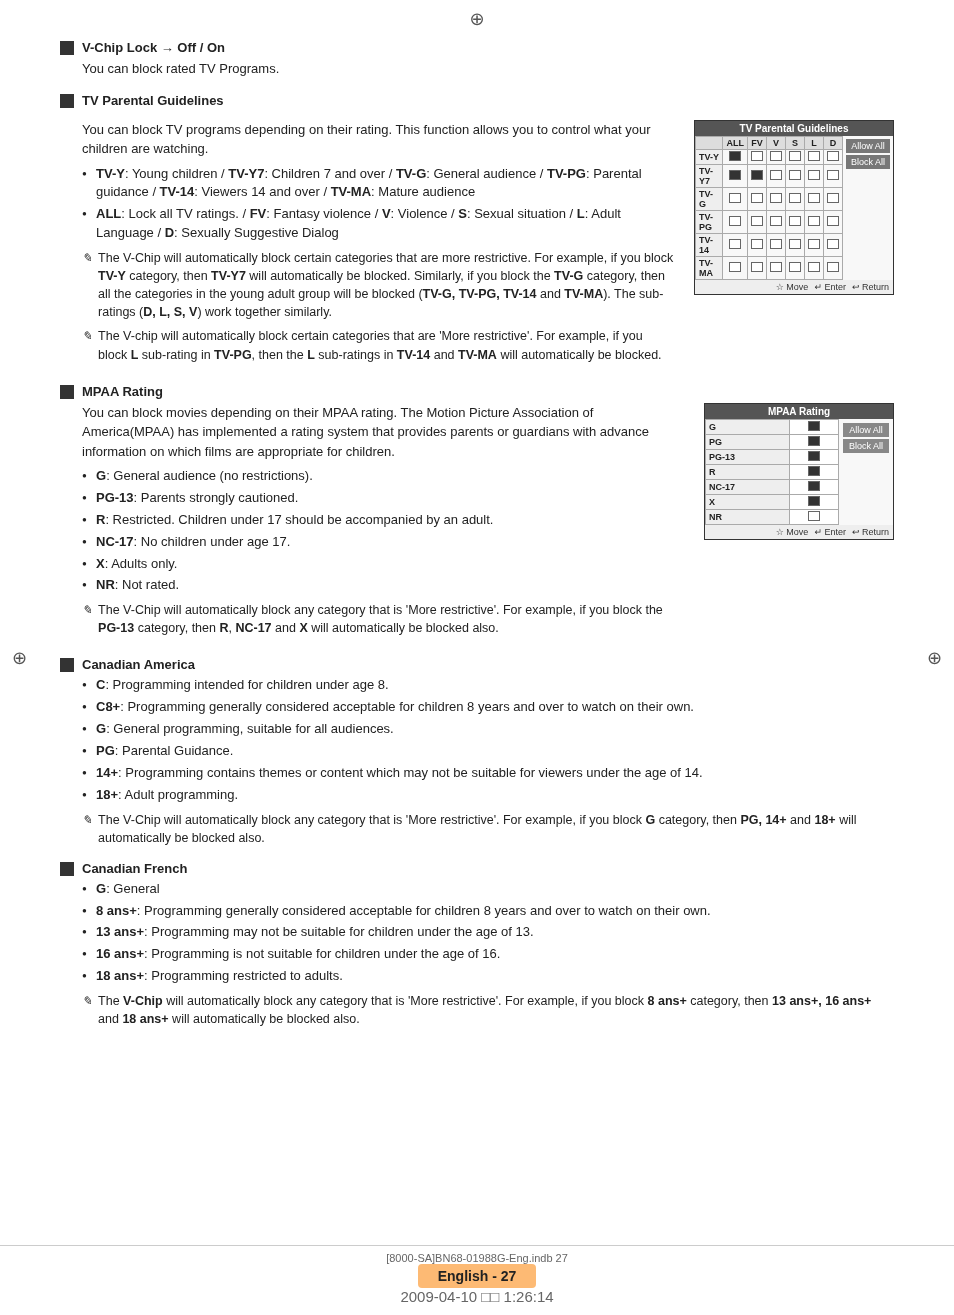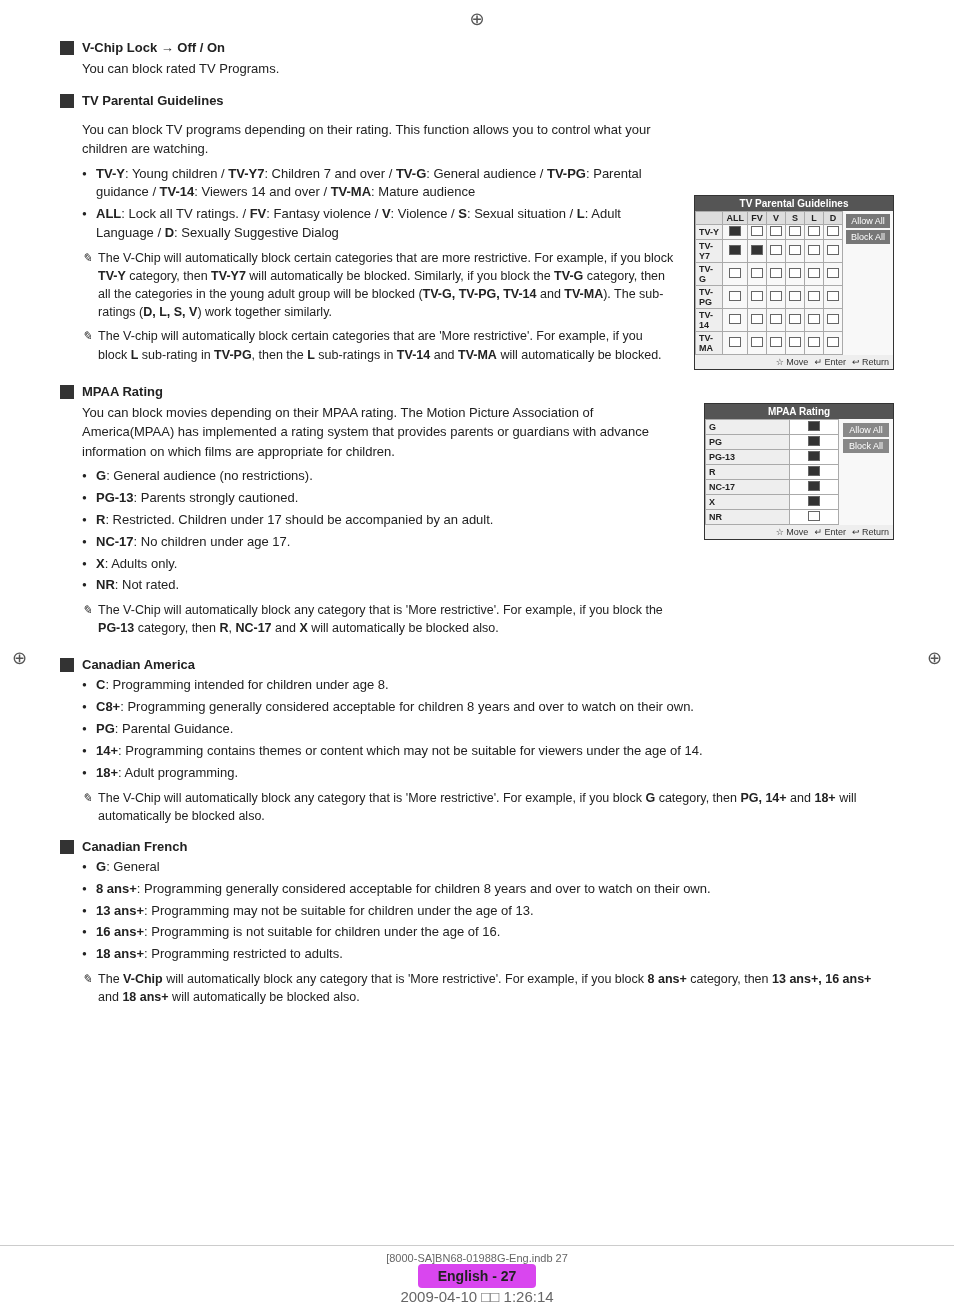"You can block TV programs" .tv-section-row { align-items: flex-end -> flex-start }
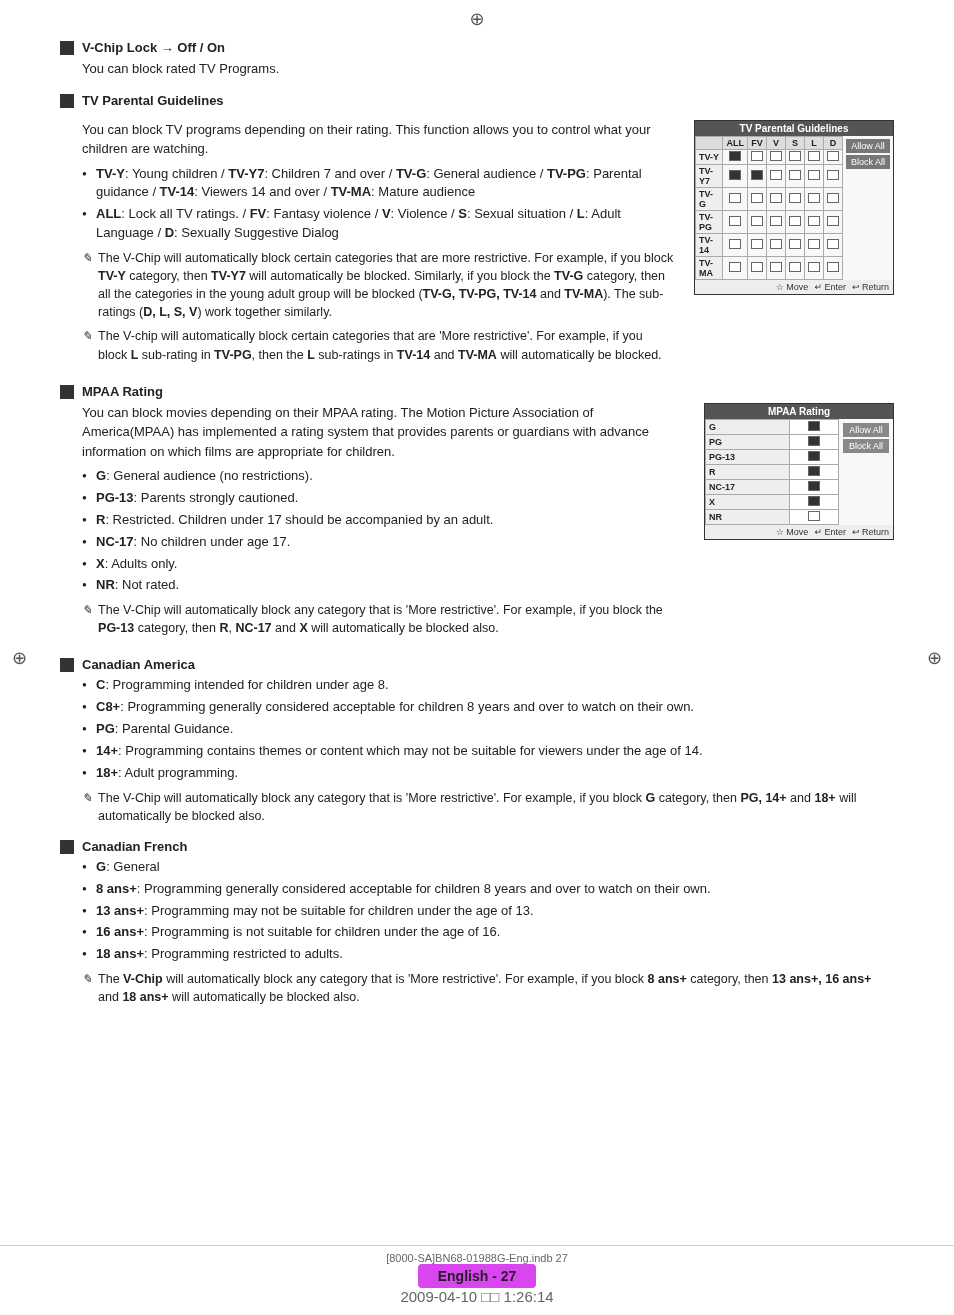"G: General programming, suitable for" li { html: none -> <li><strong>G</strong>: General programming, suitable for all audiences.</li> }
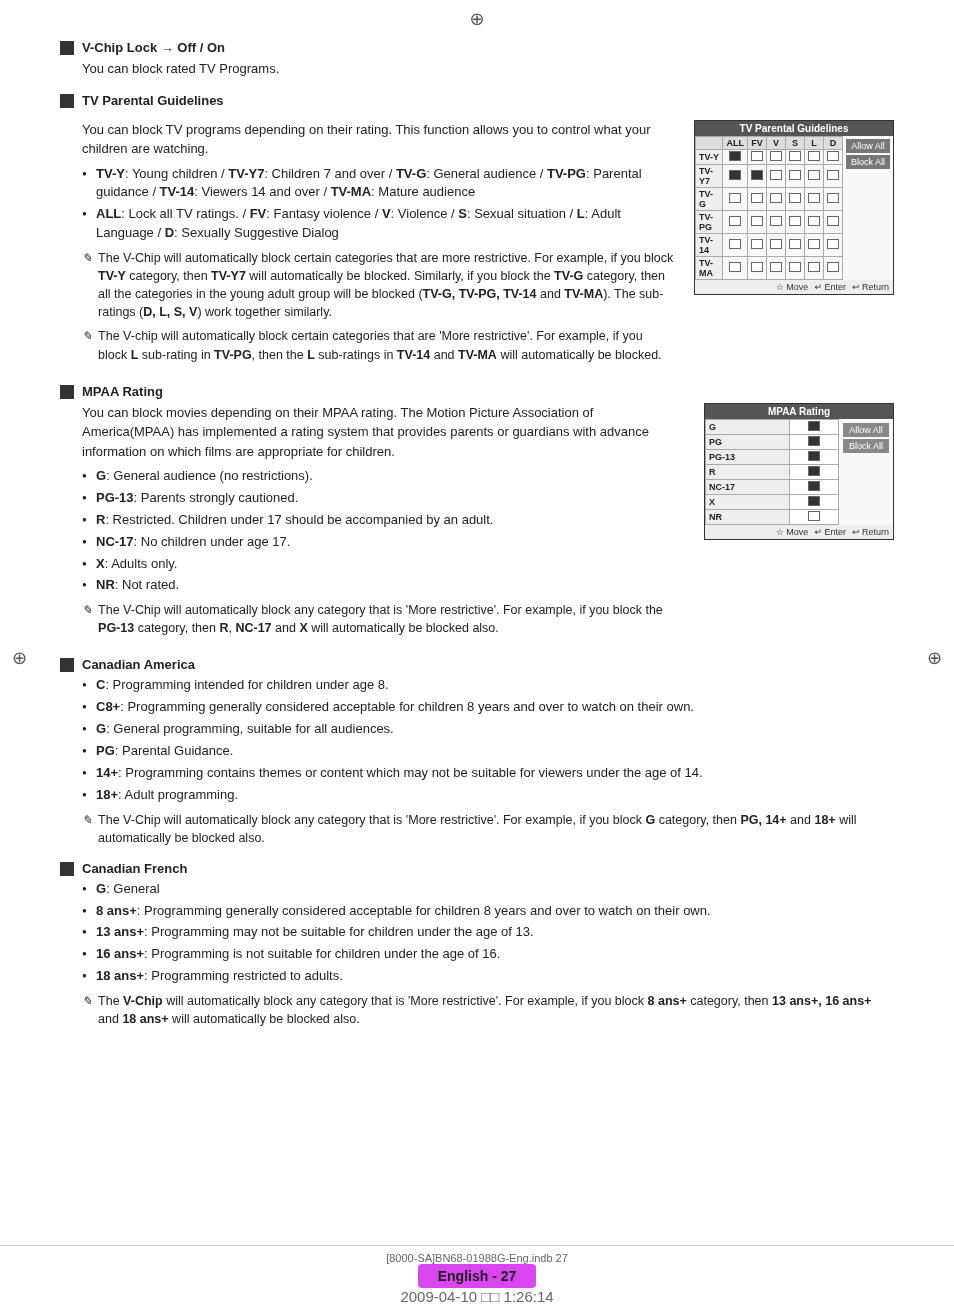"English - 27" .footer-center-box { background: #d946ef -> #fdba74 }
